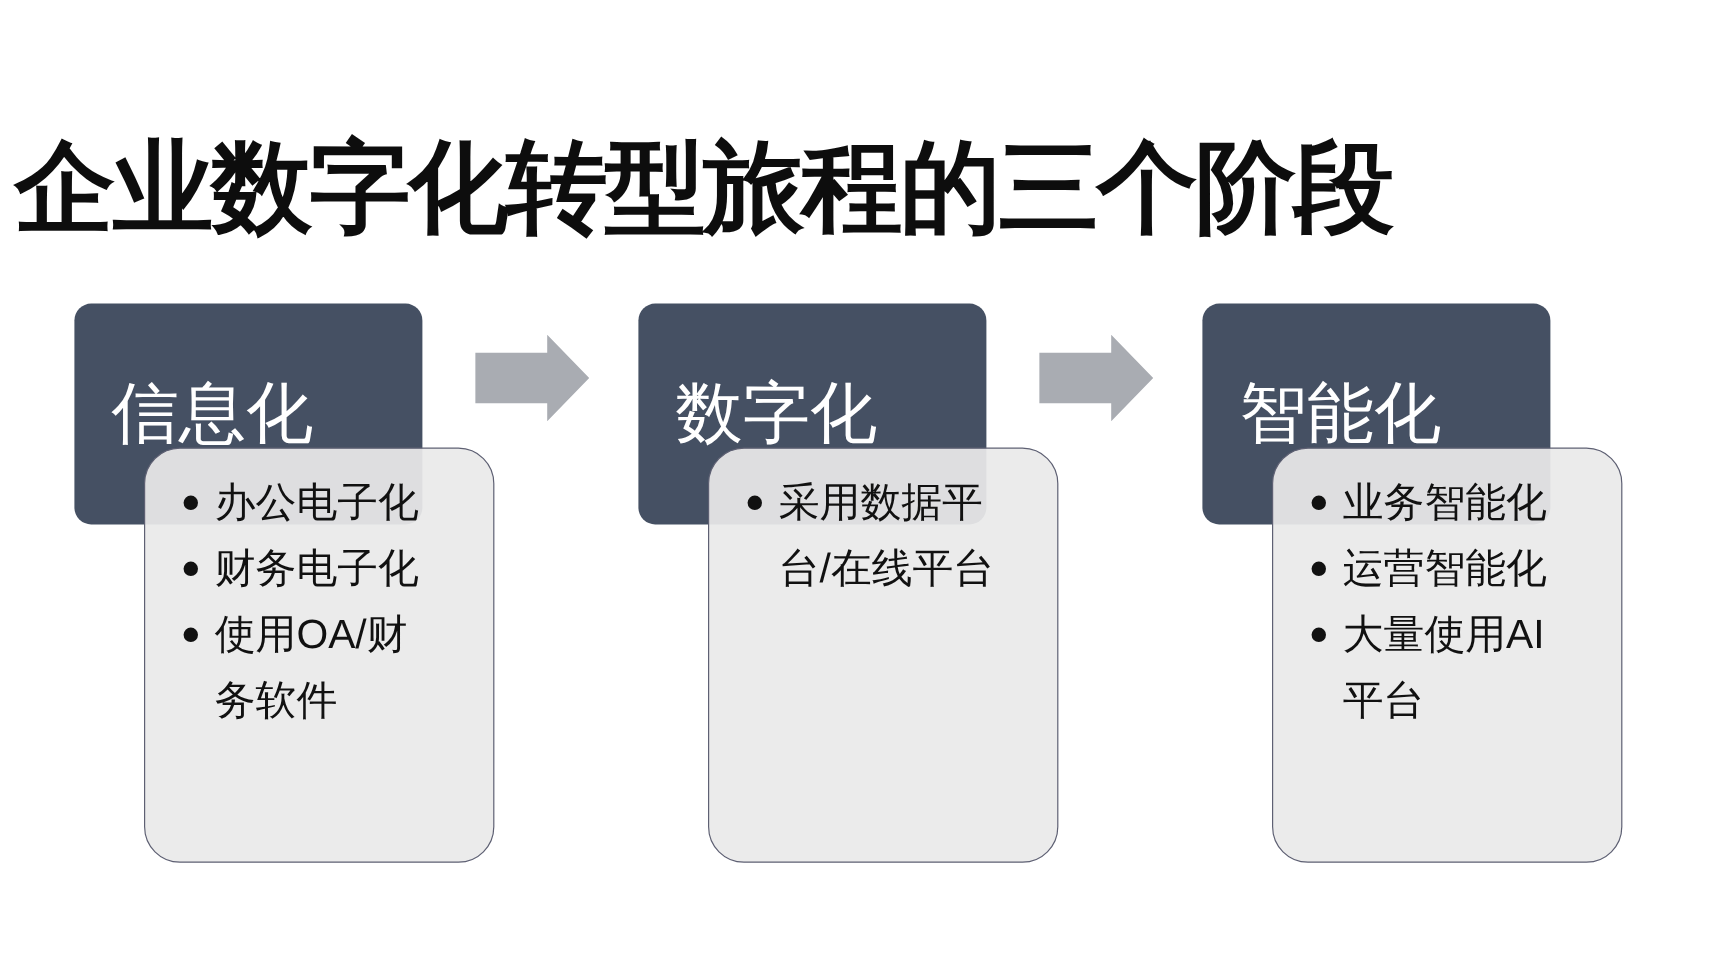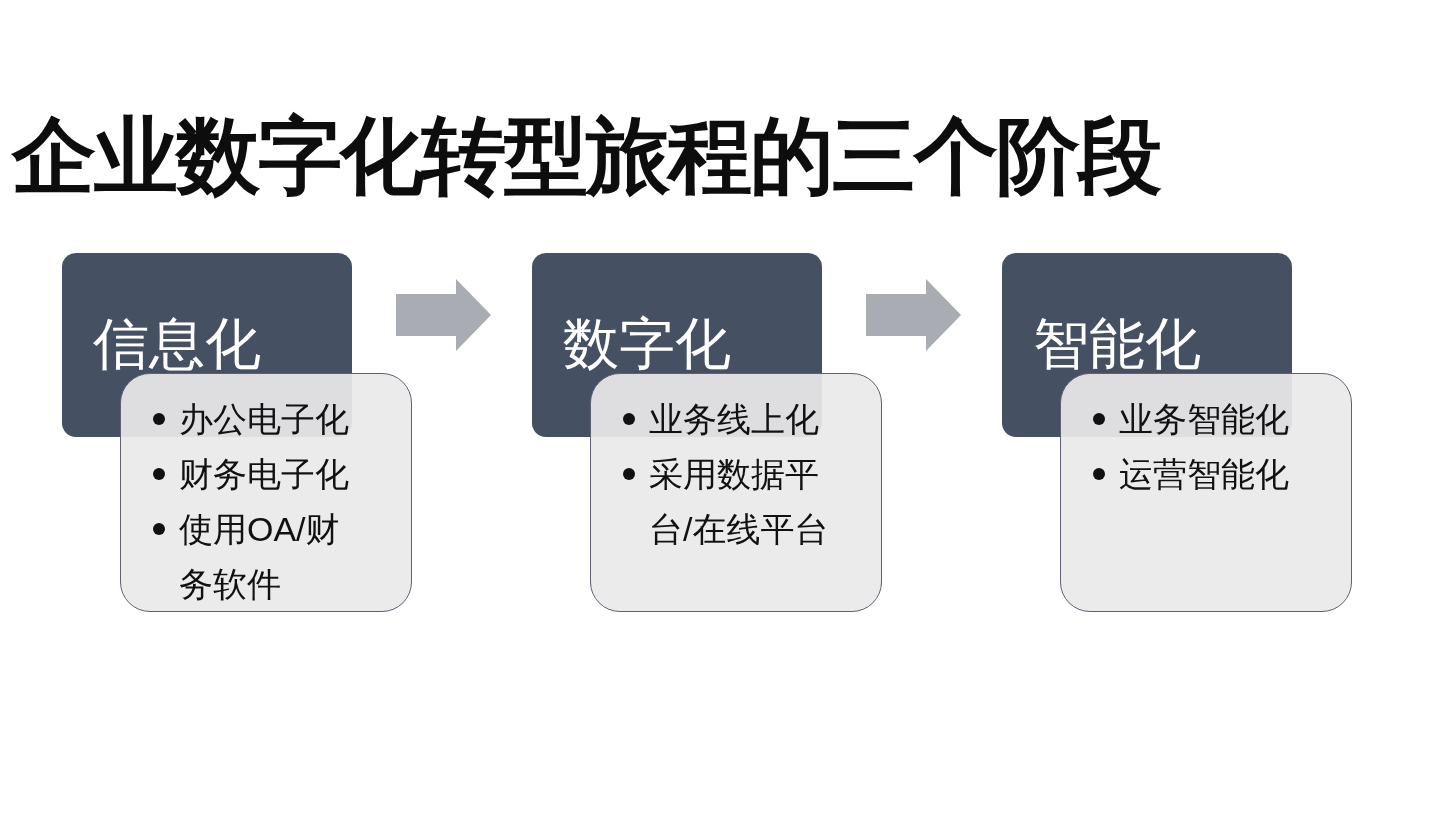"办公电子化" .stage-card { height: 239px -> 346px }
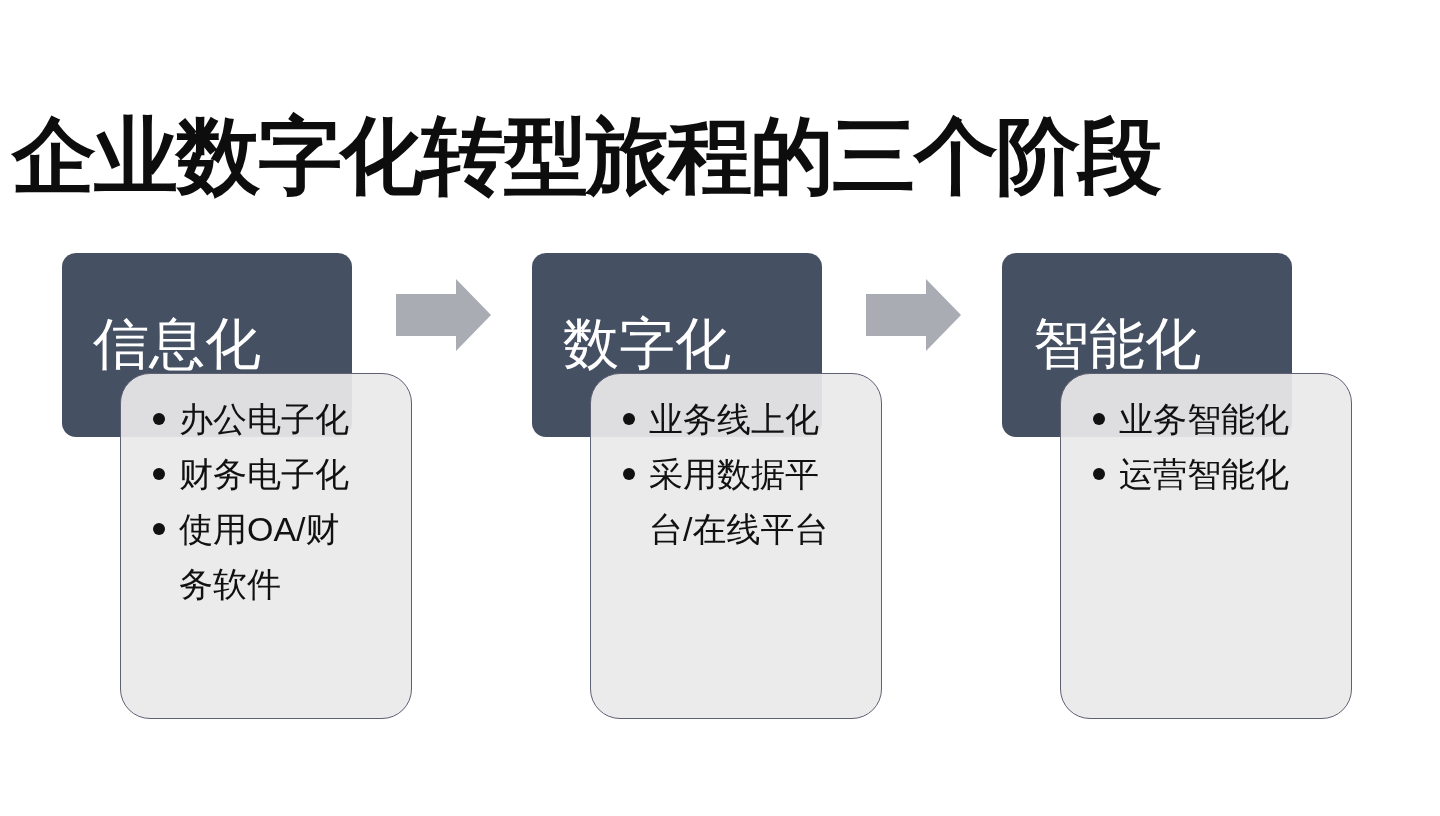"业务线上化" li.bullet-item { html: <li>业务线上化</li> -> none }
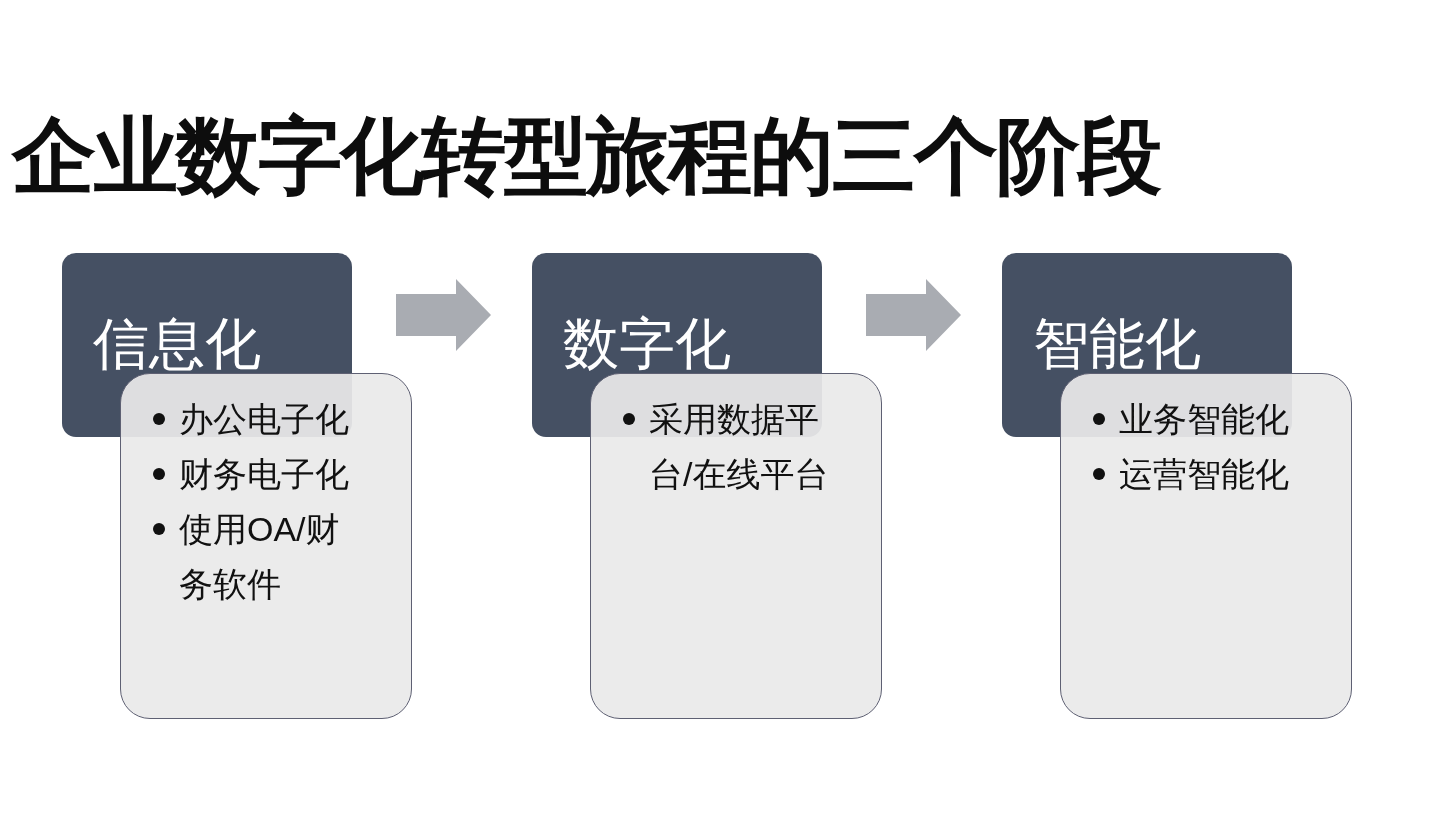"大量使用AI平台" li.bullet-item { html: none -> <li>大量使用AI平台</li> }
